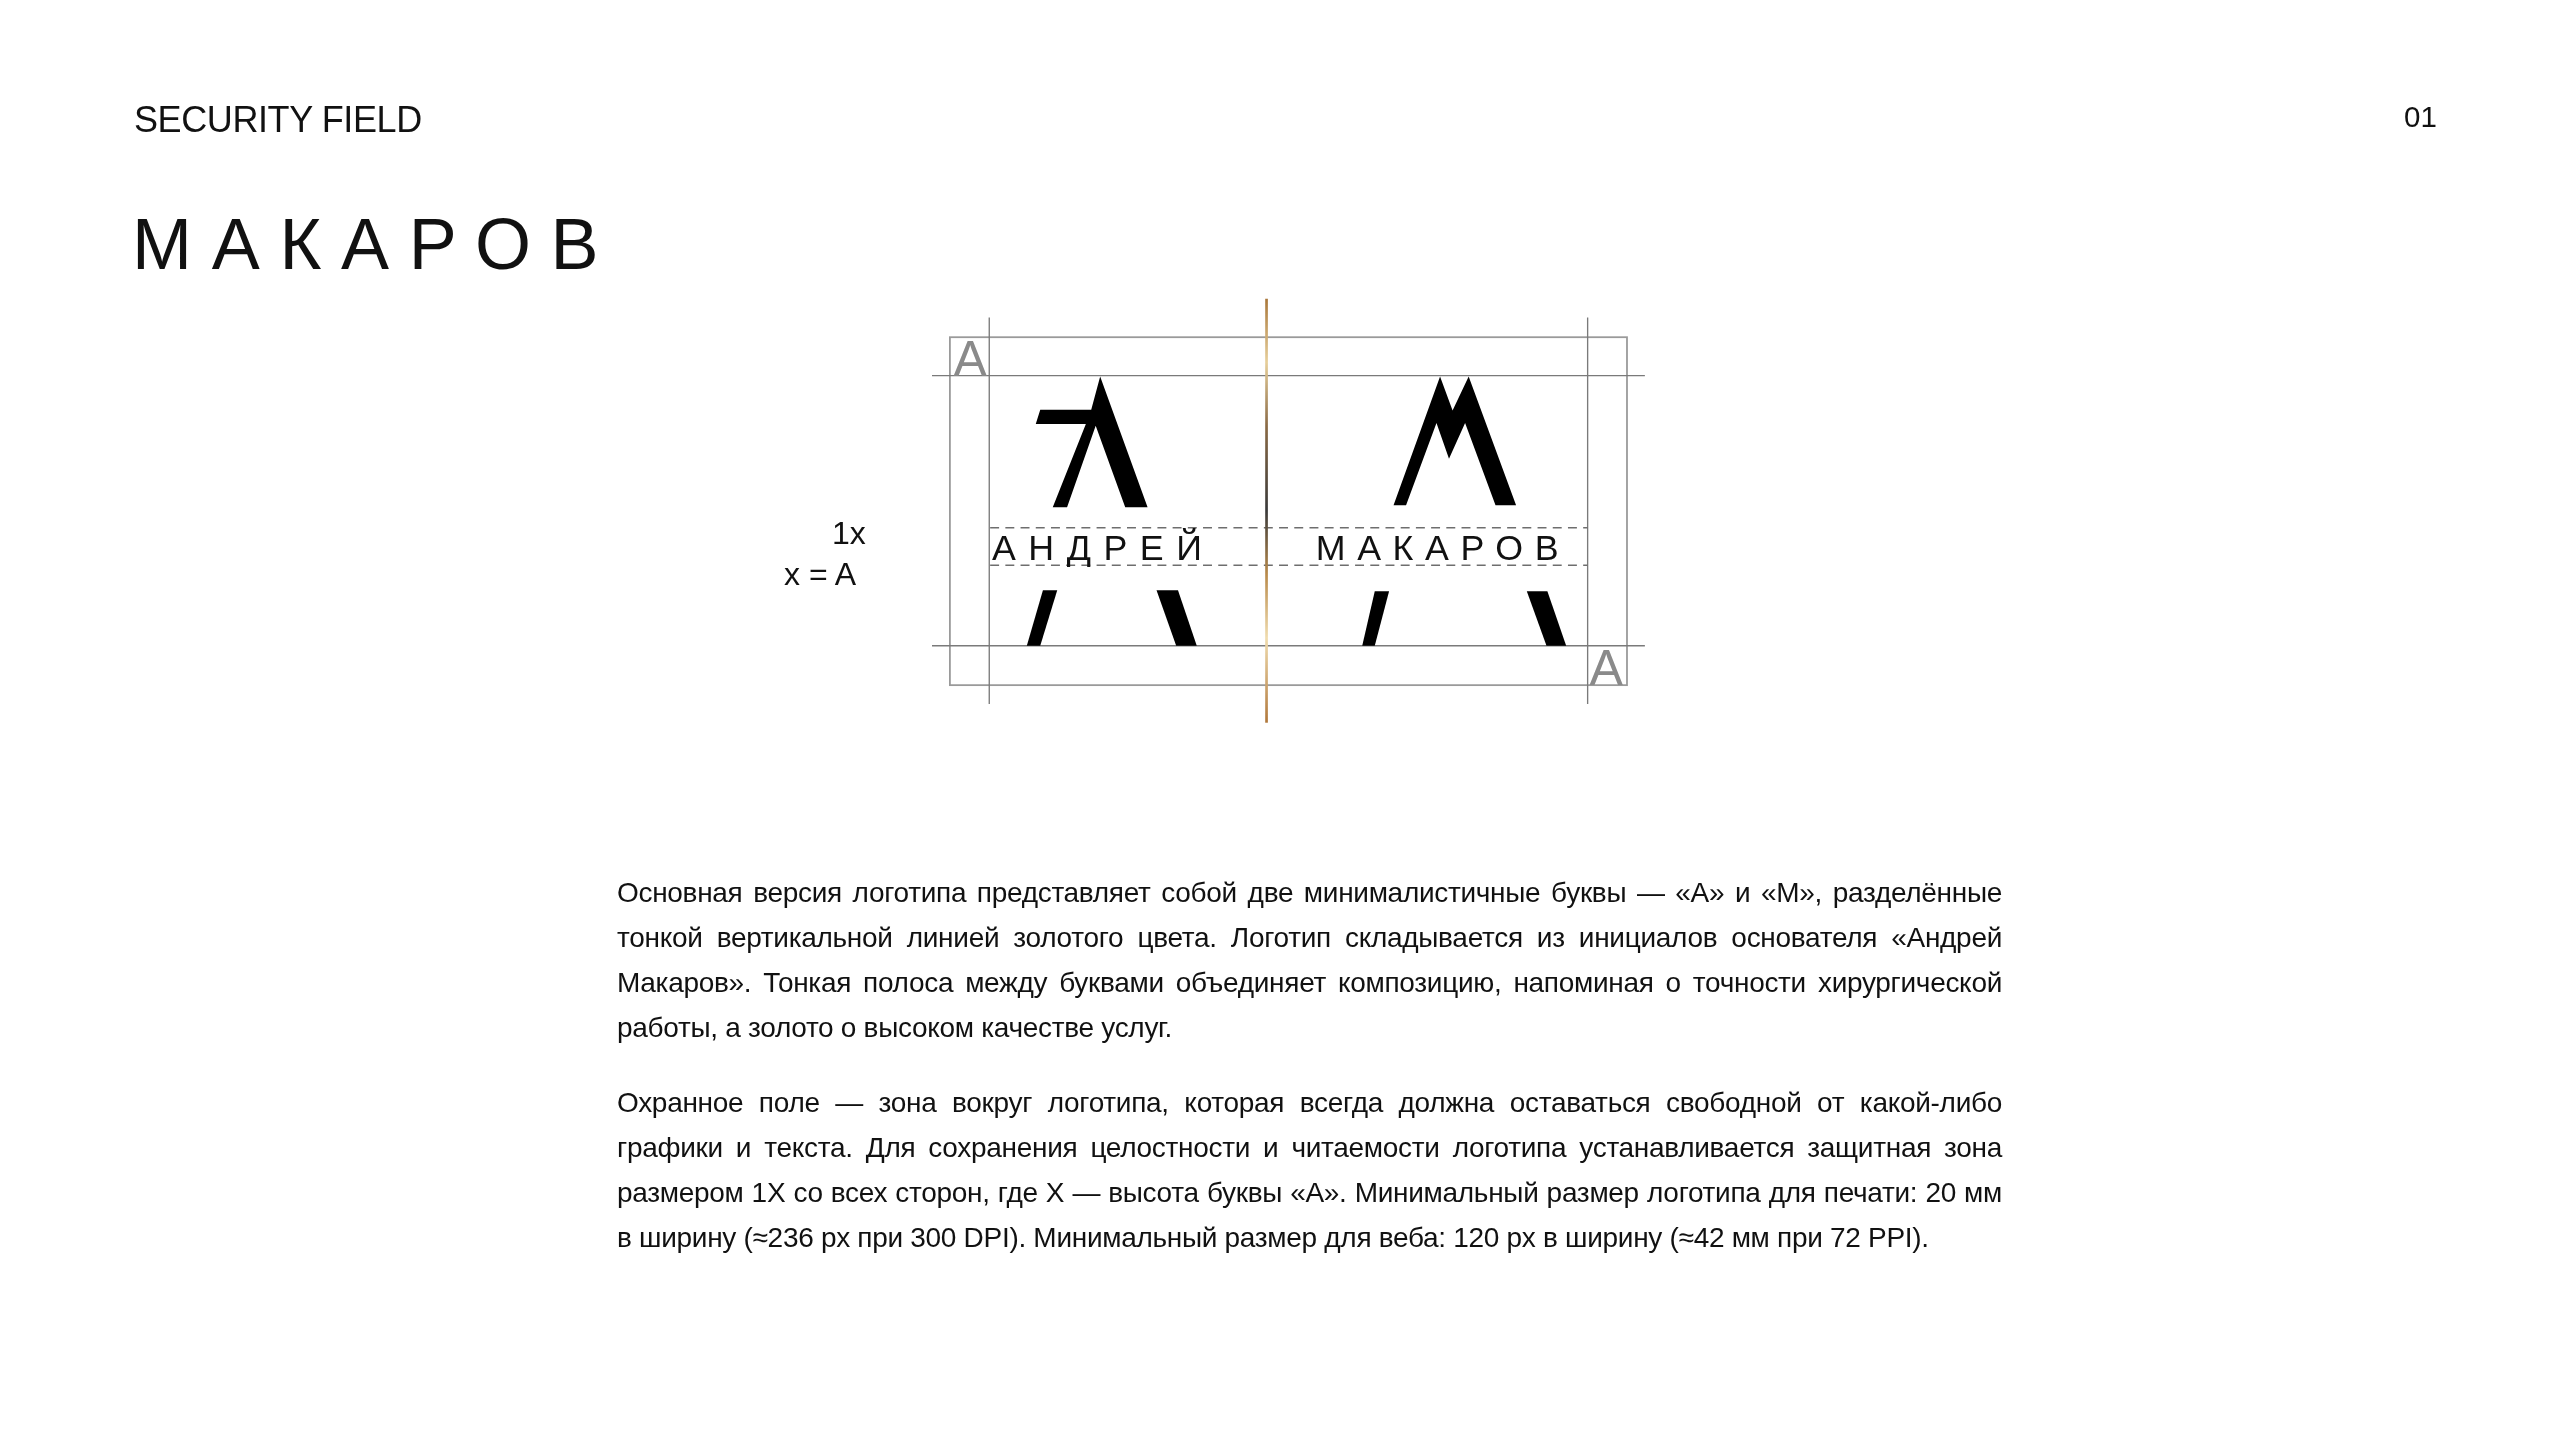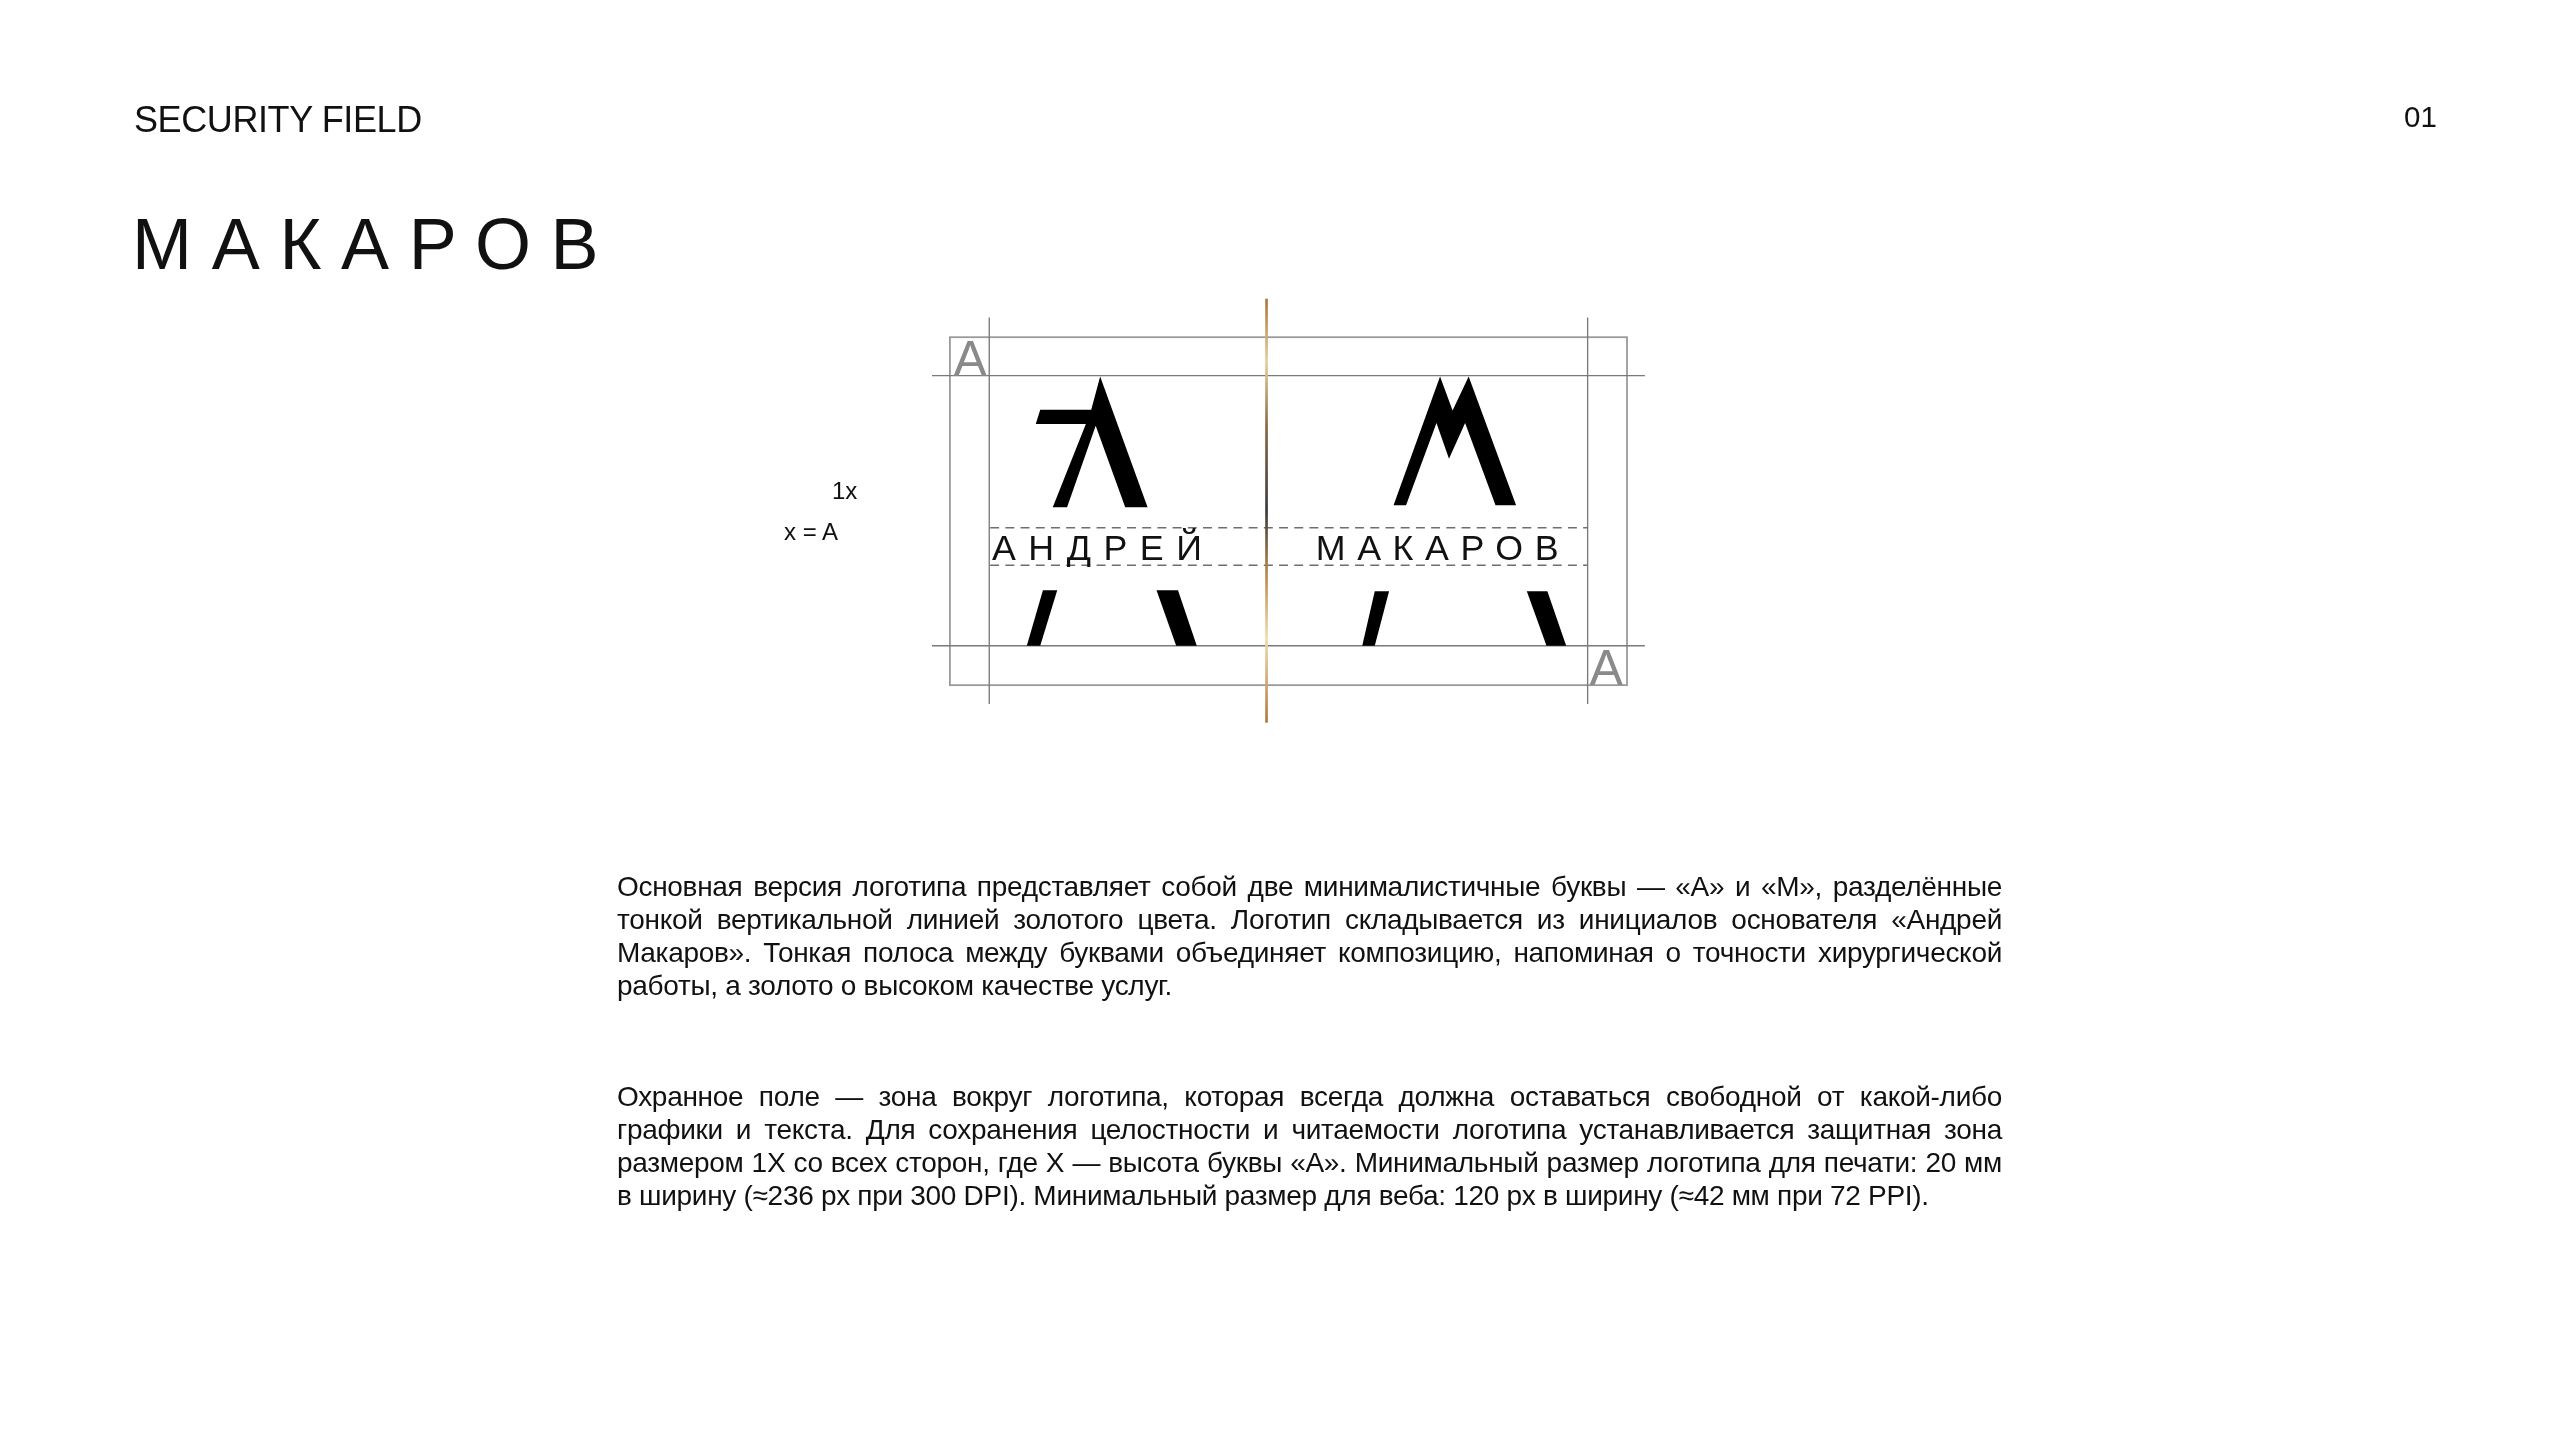"1x" .scale-label { font-size: 24px -> 32px; margin-top: none -> 38px }
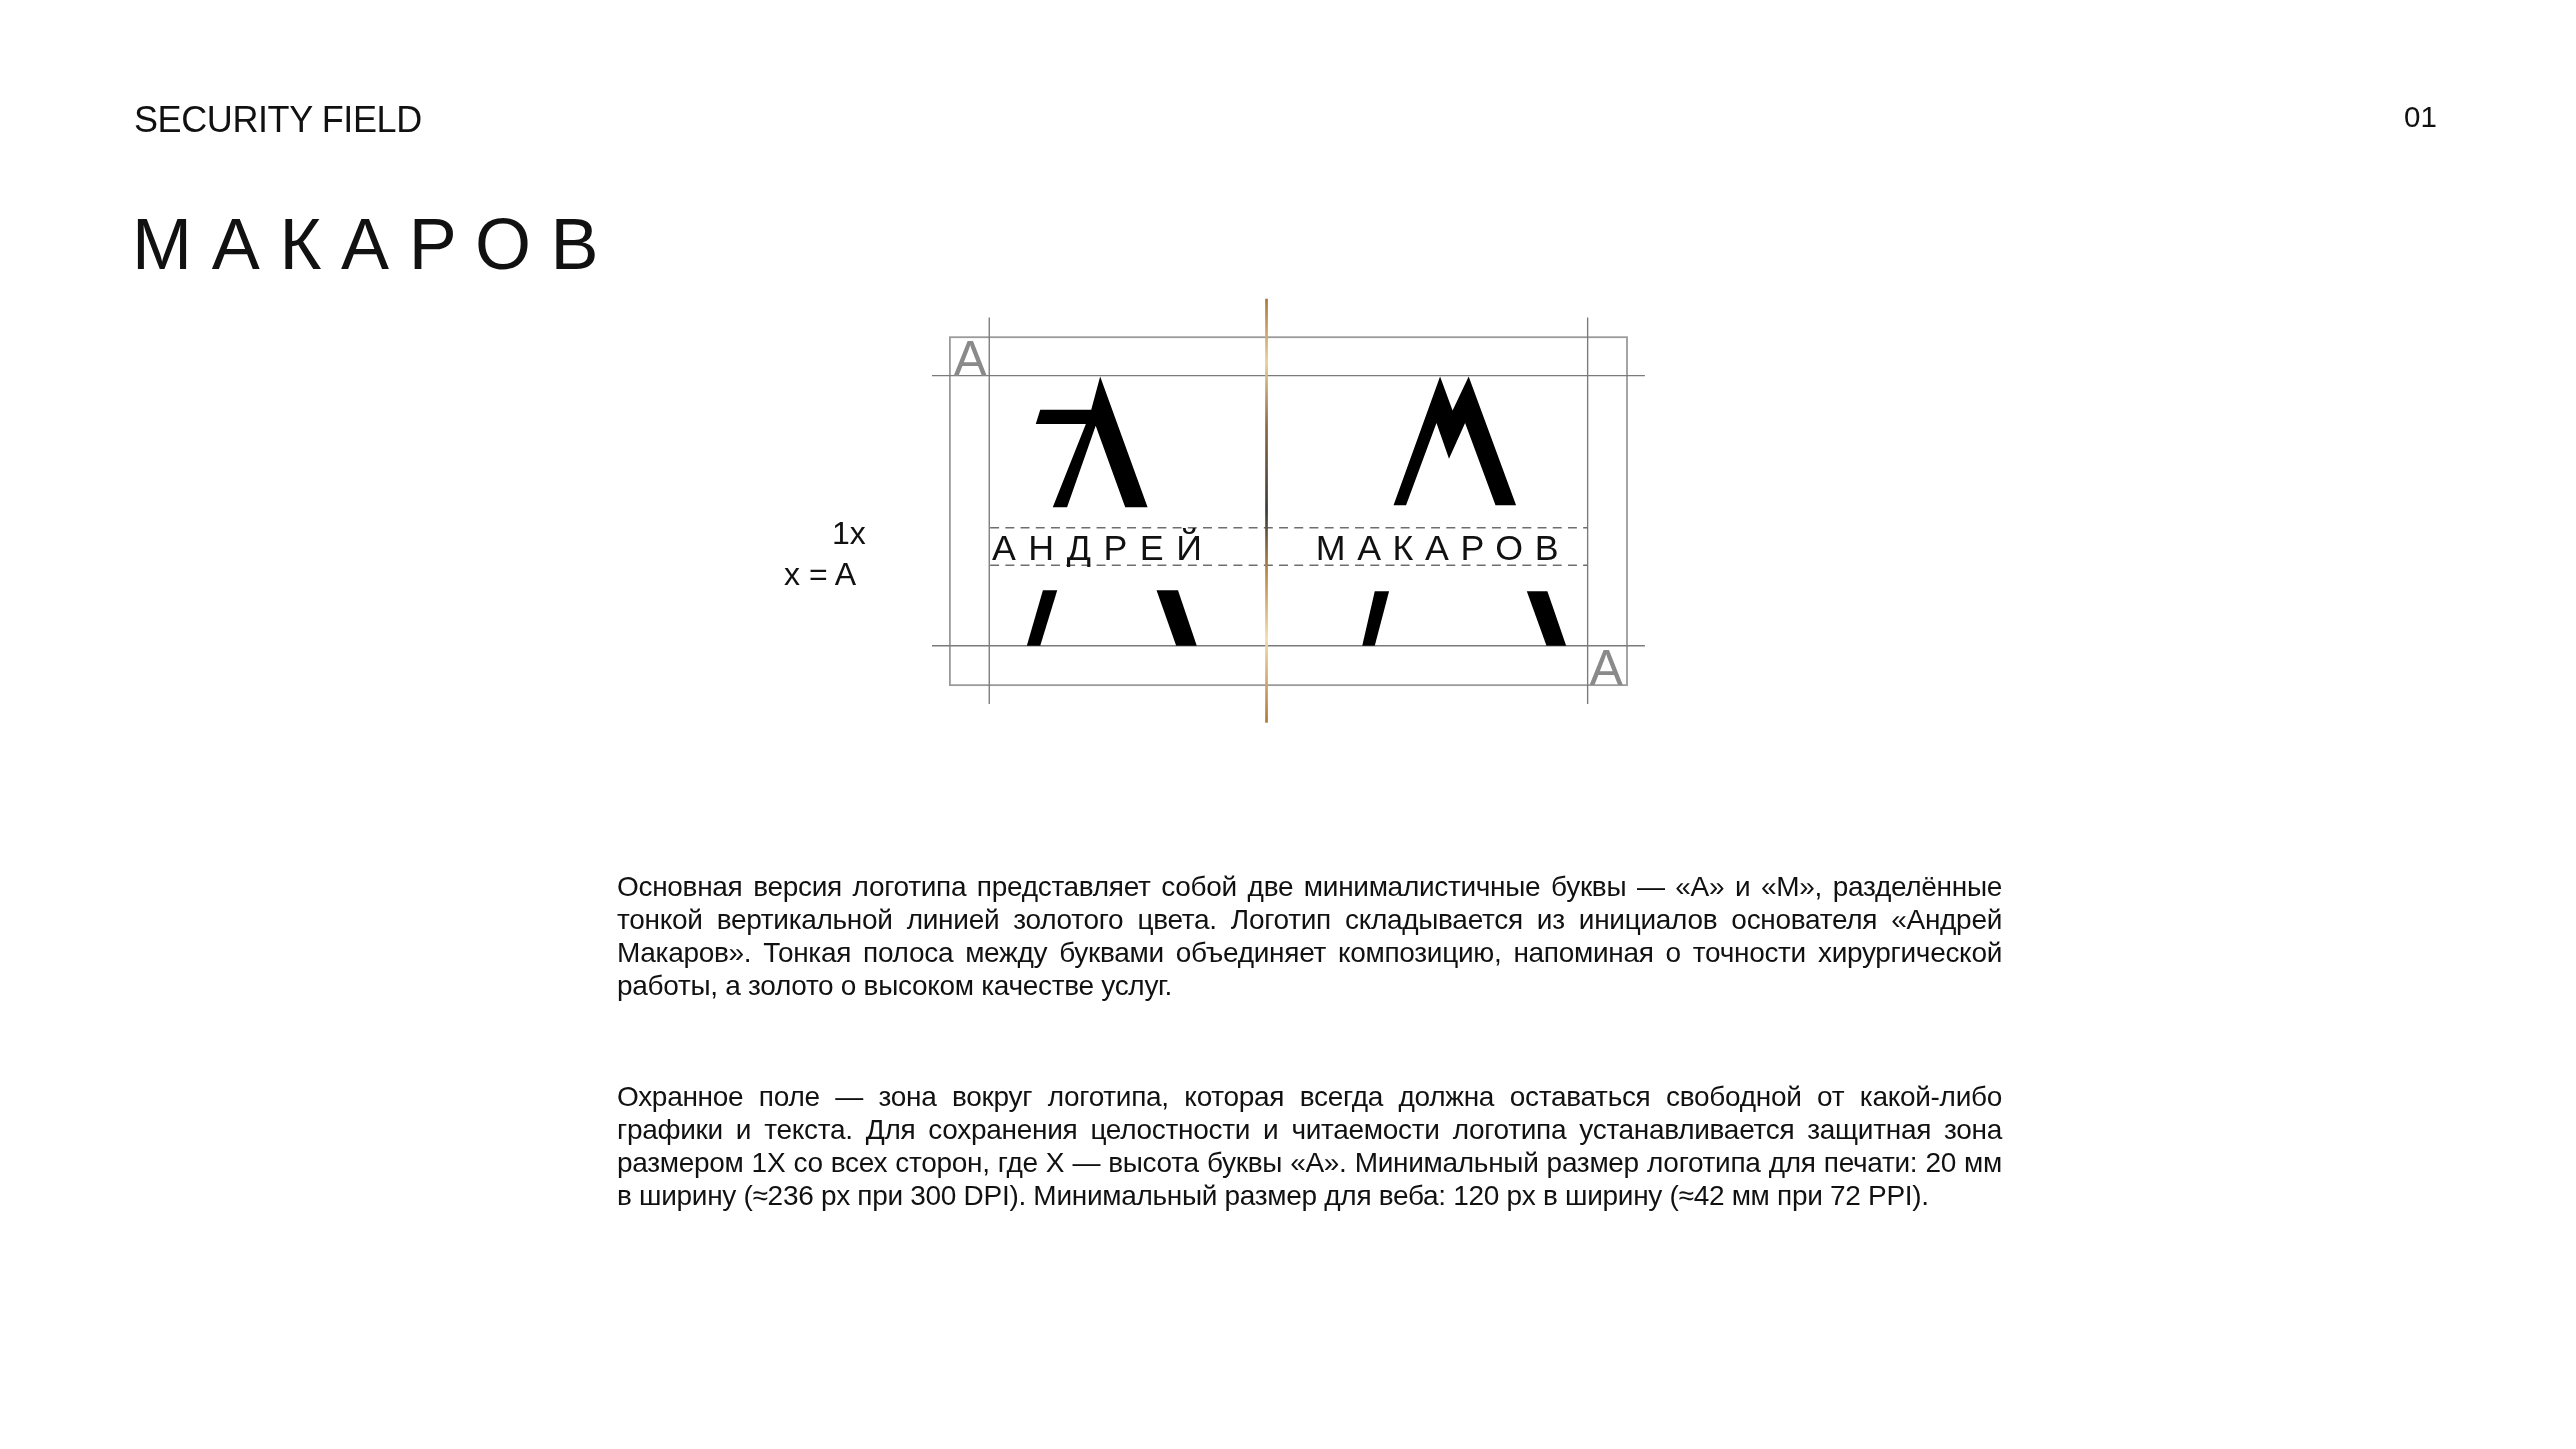"Основная версия логотипа представляет" .body-text { line-height: 33px -> 45px }
